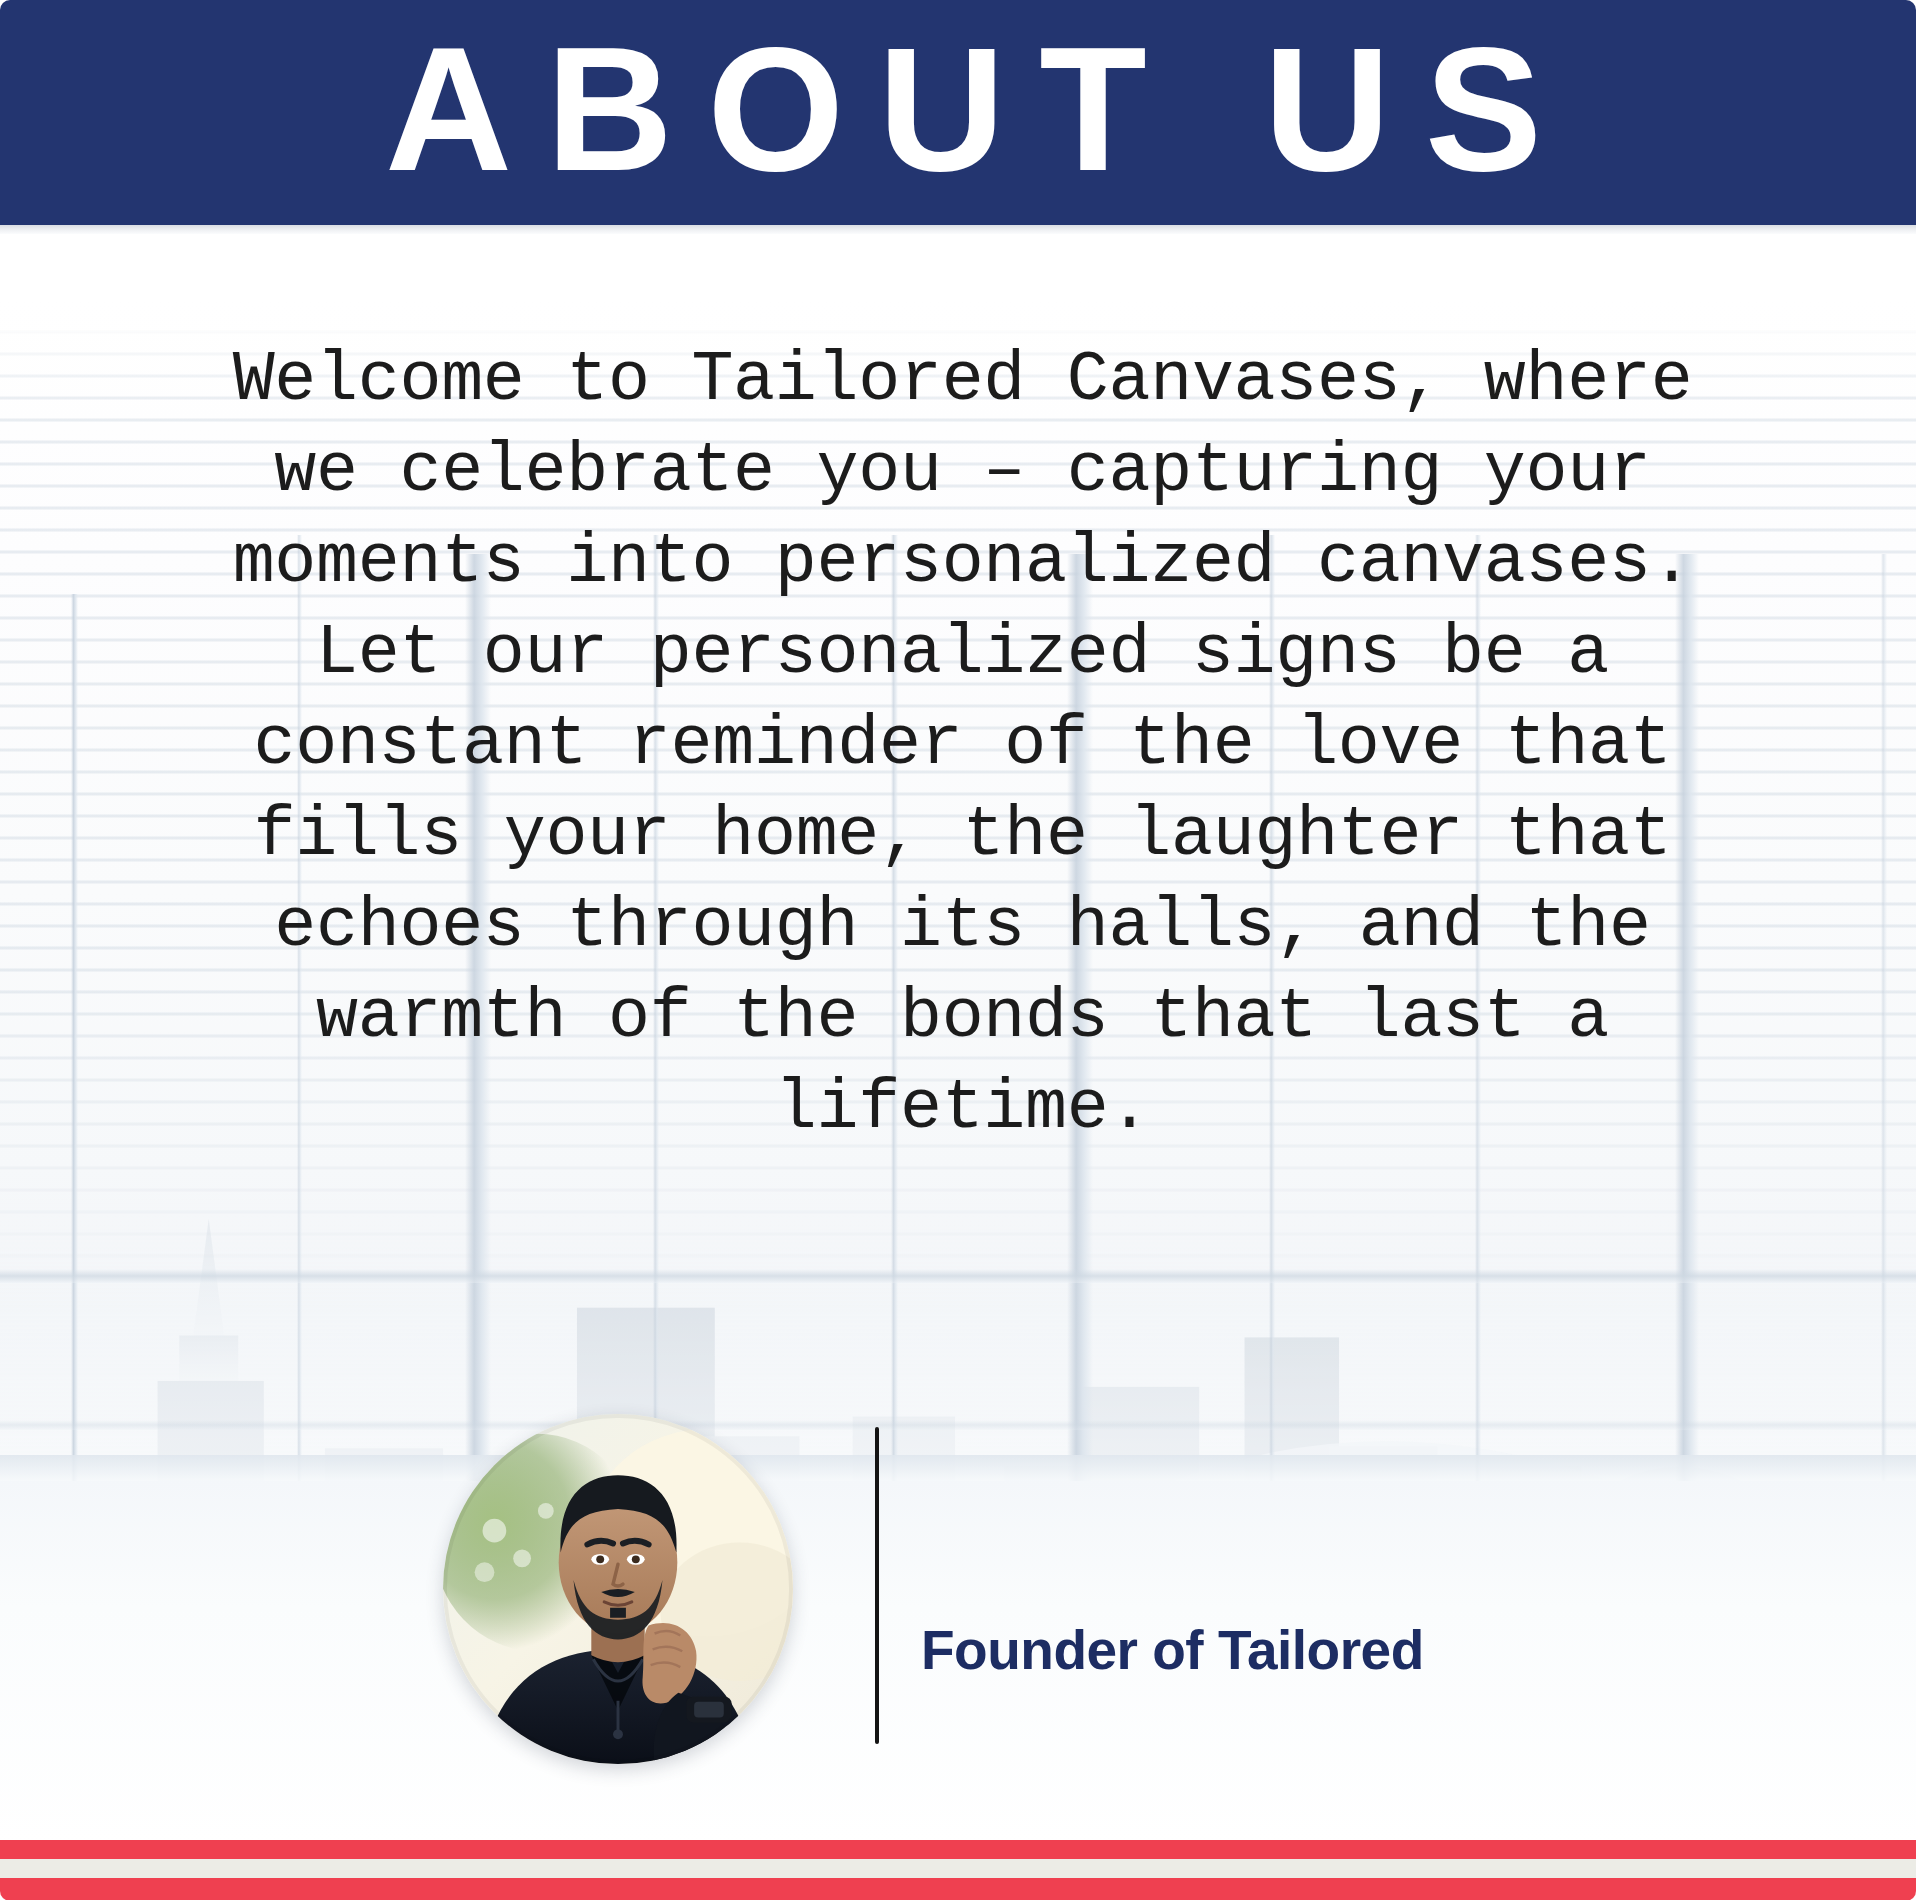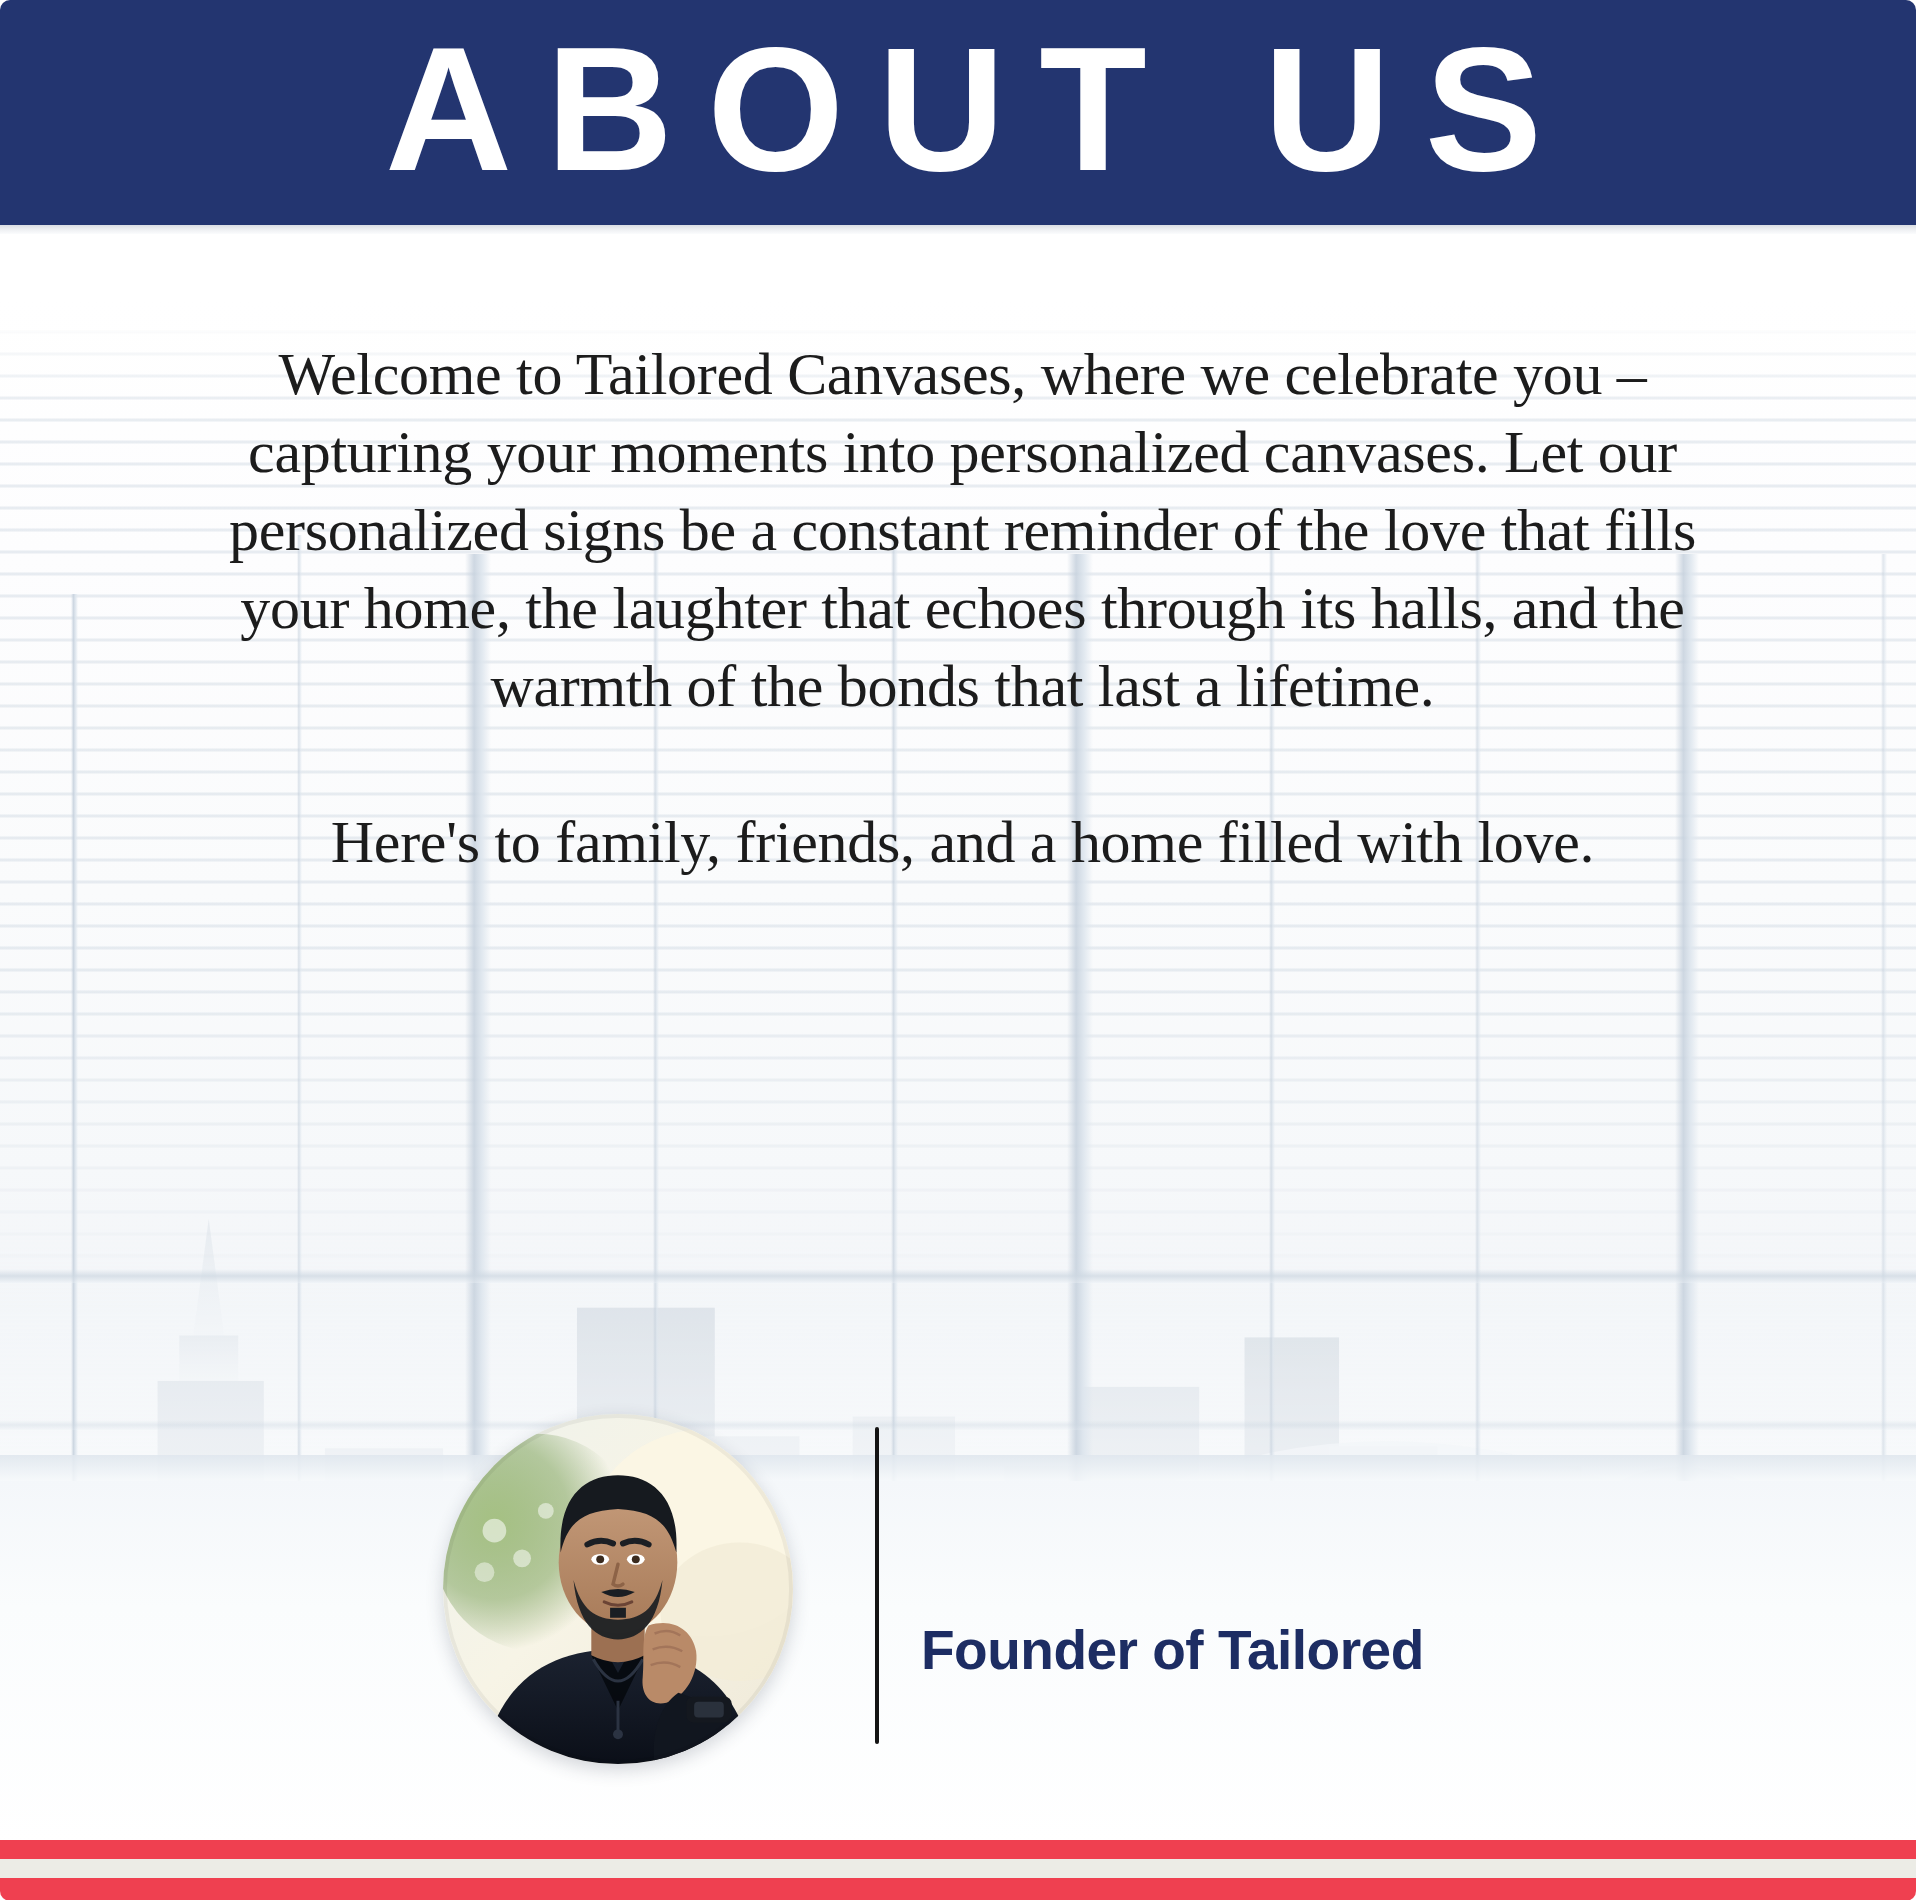"Welcome to Tailored Canvases, where" #body-copy { font-family: Liberation Serif, serif -> Liberation Mono, monospace; font-size: 60px -> 70px }
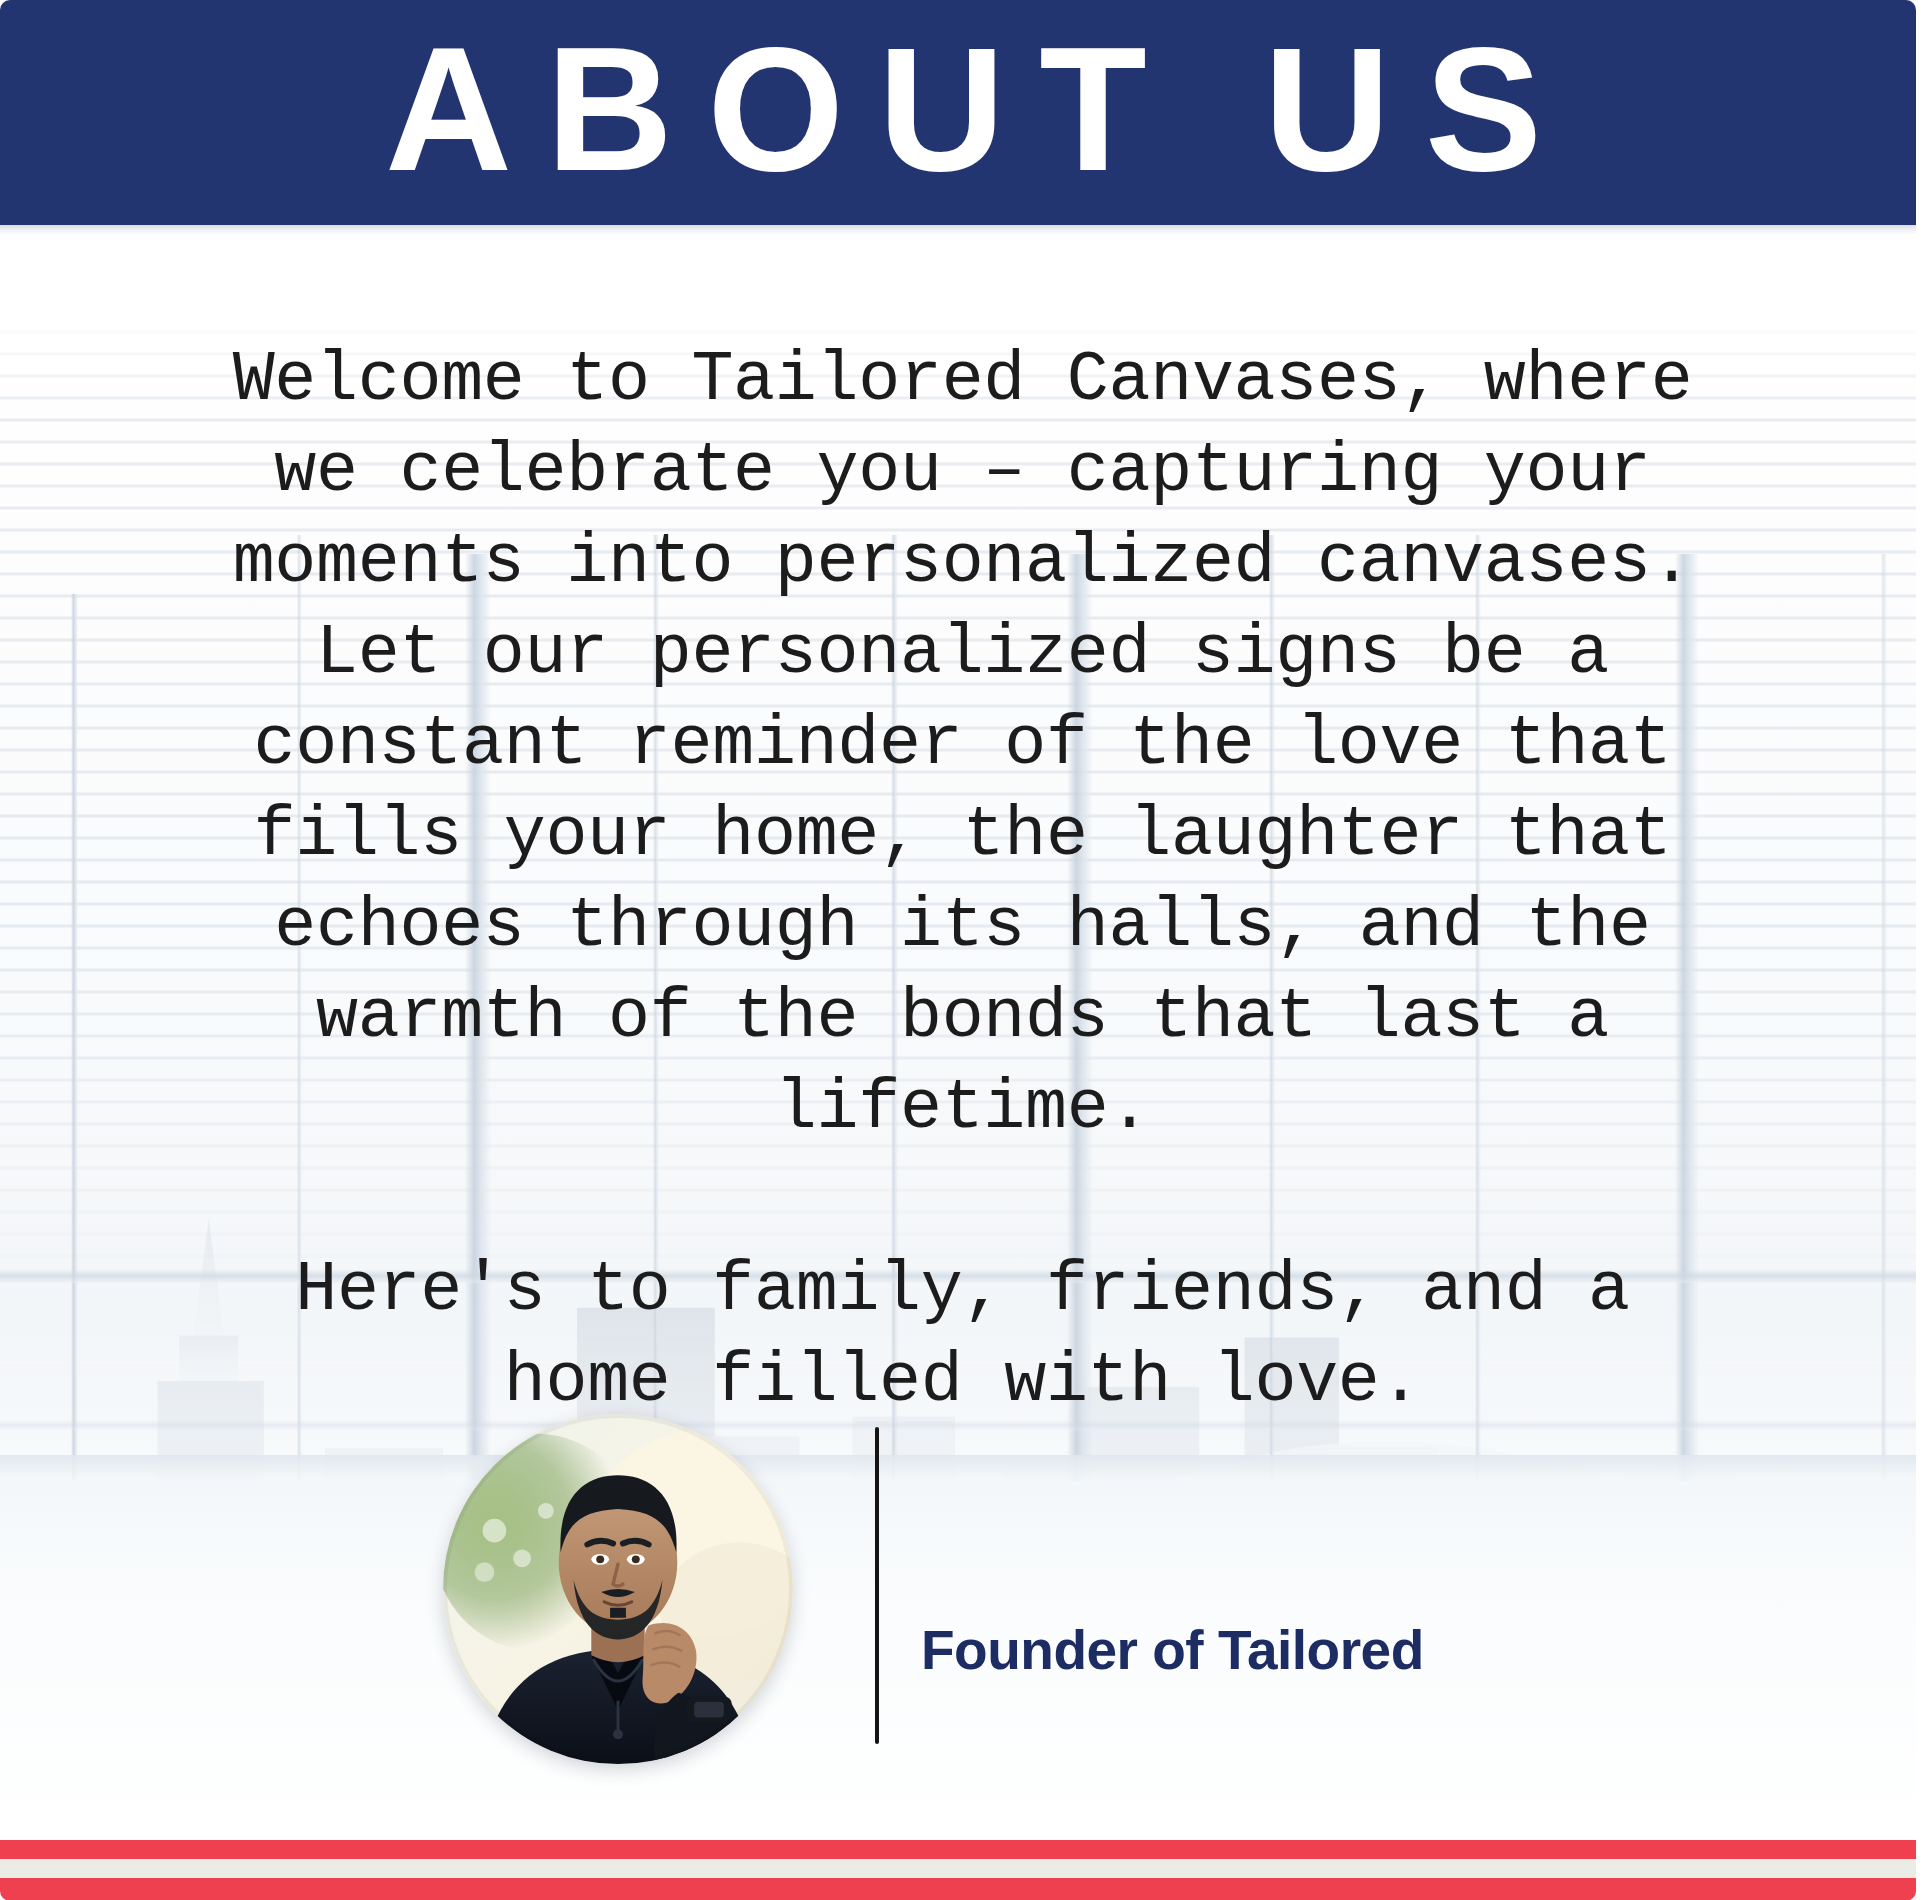"Here's to family, friends, and" p.para { html: <p>Here's to family, friends, and a home filled with love.</p> -> none }
